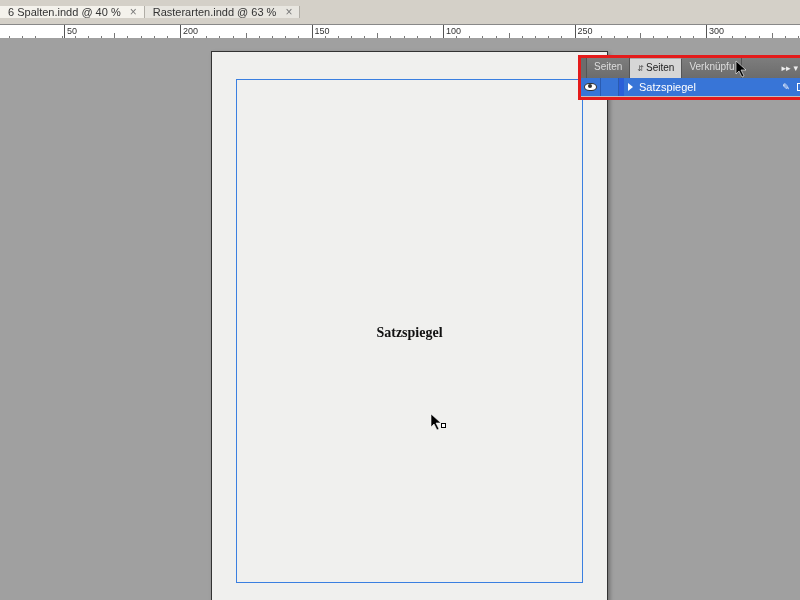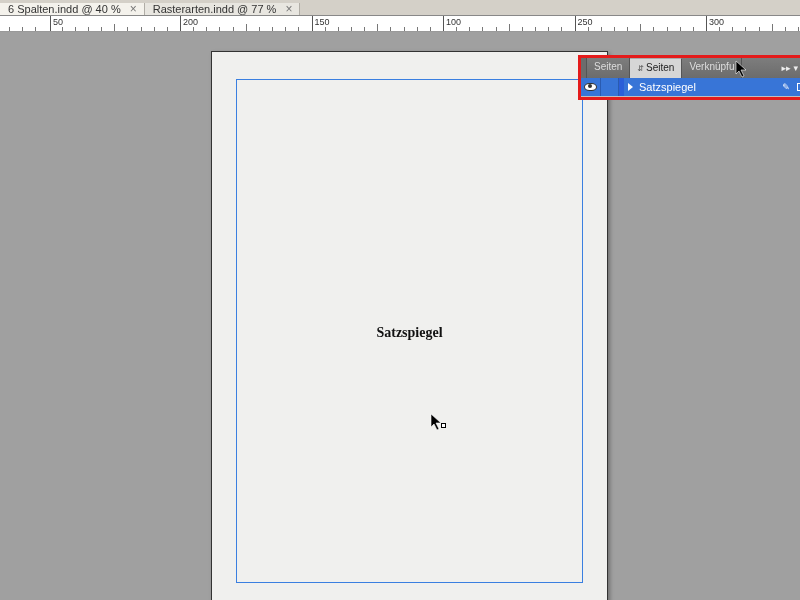"6 Spalten.indd @ 40 %" .tab-bar { align-items: flex-end -> center; height: 16px -> 25px }
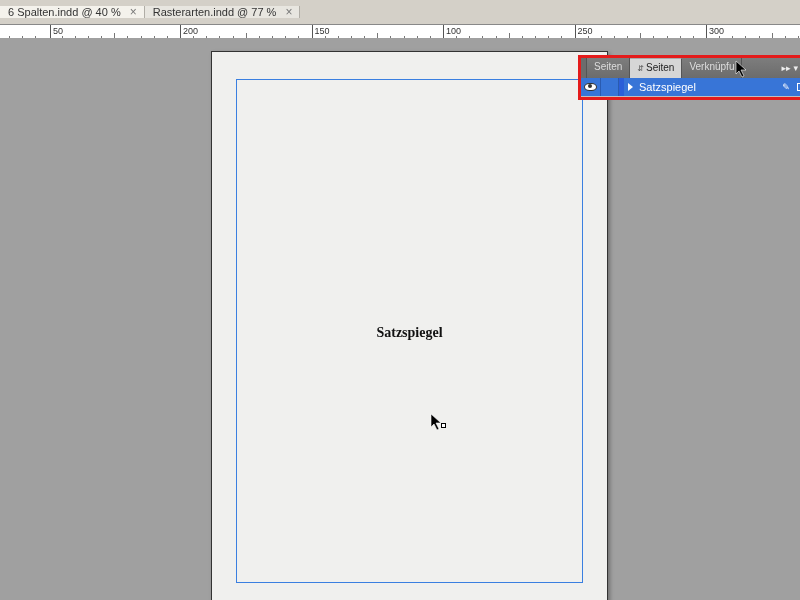"Rasterarten.indd @ 77 %" span { text: 77 -> 63 }
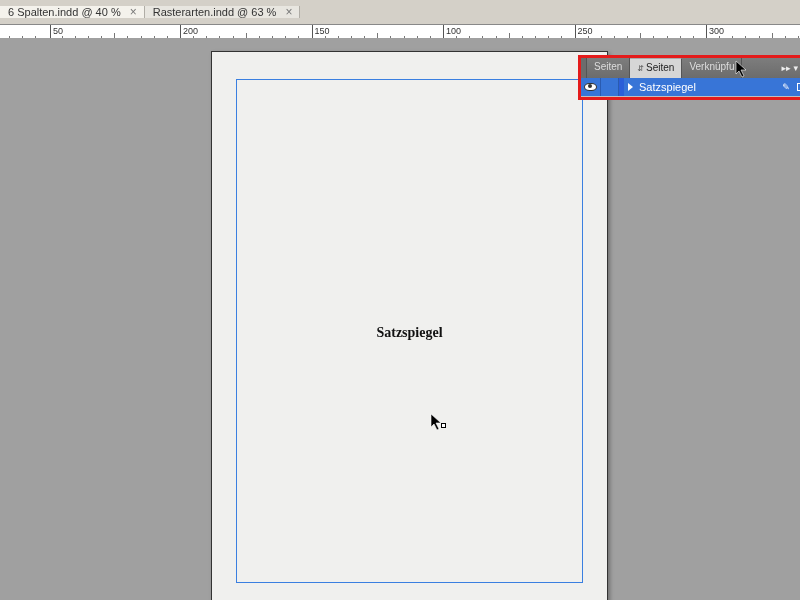"50" div.major { left: 50px -> 64px }
